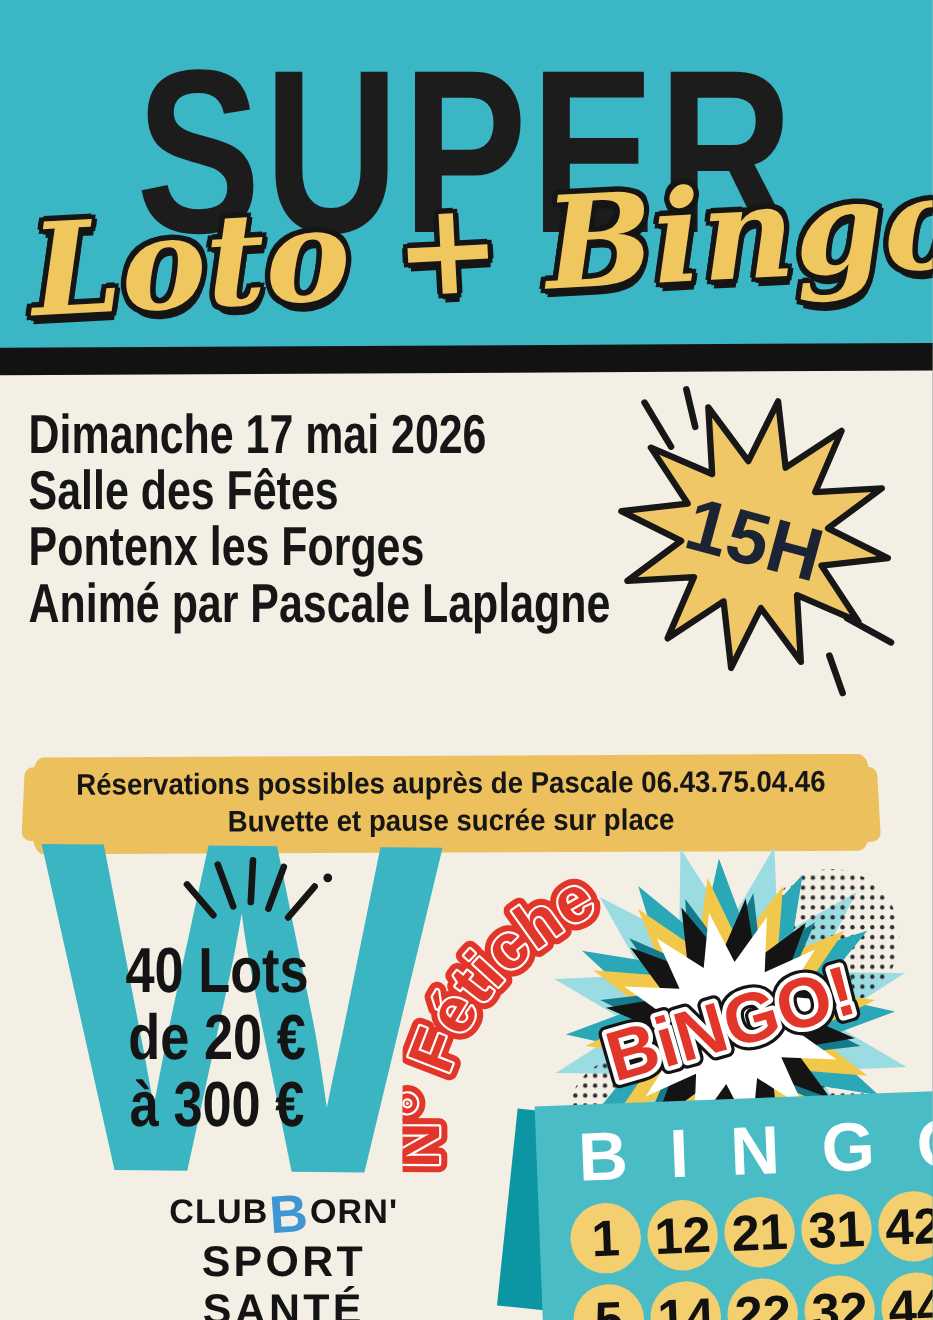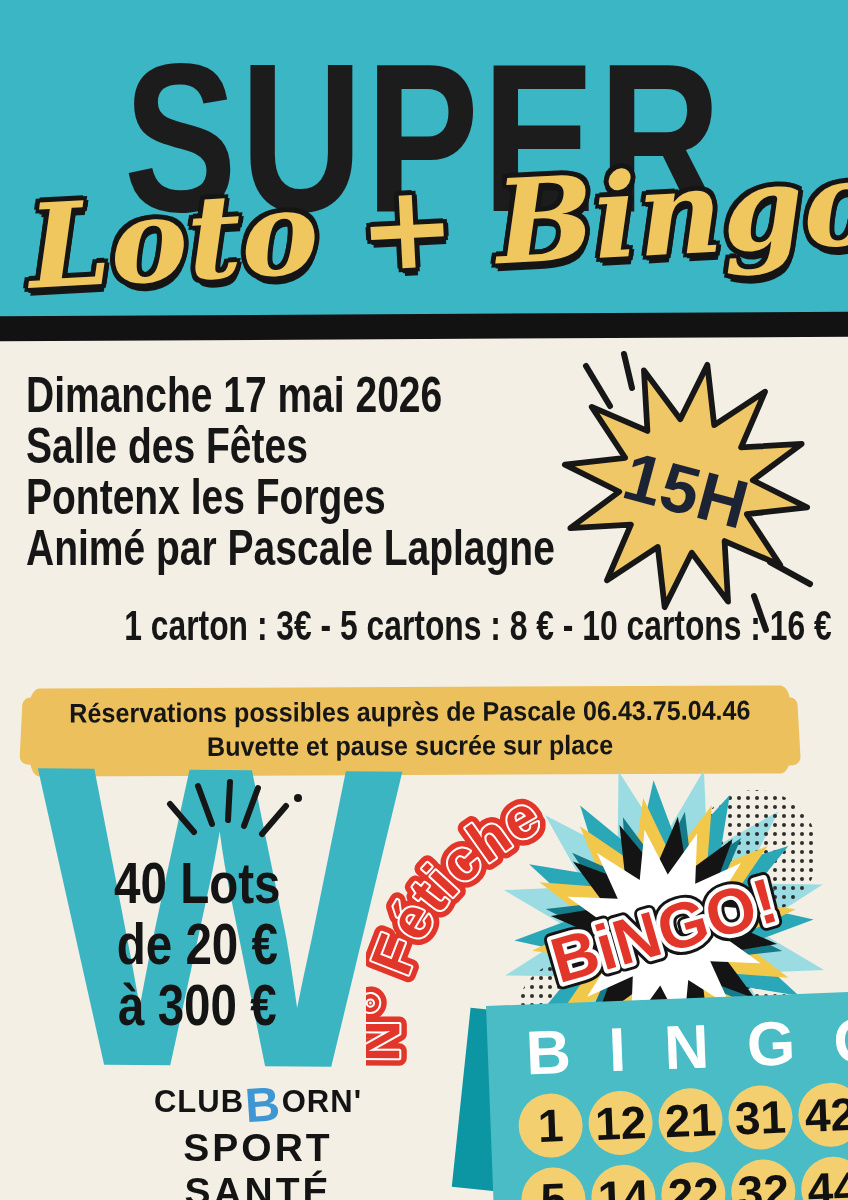"1 carton : 3€ -" div.price { html: <div> <span>1 carton : 3€ - 5 cartons : 8 € - 10 cartons : 16 €</span> </div> -> none }
